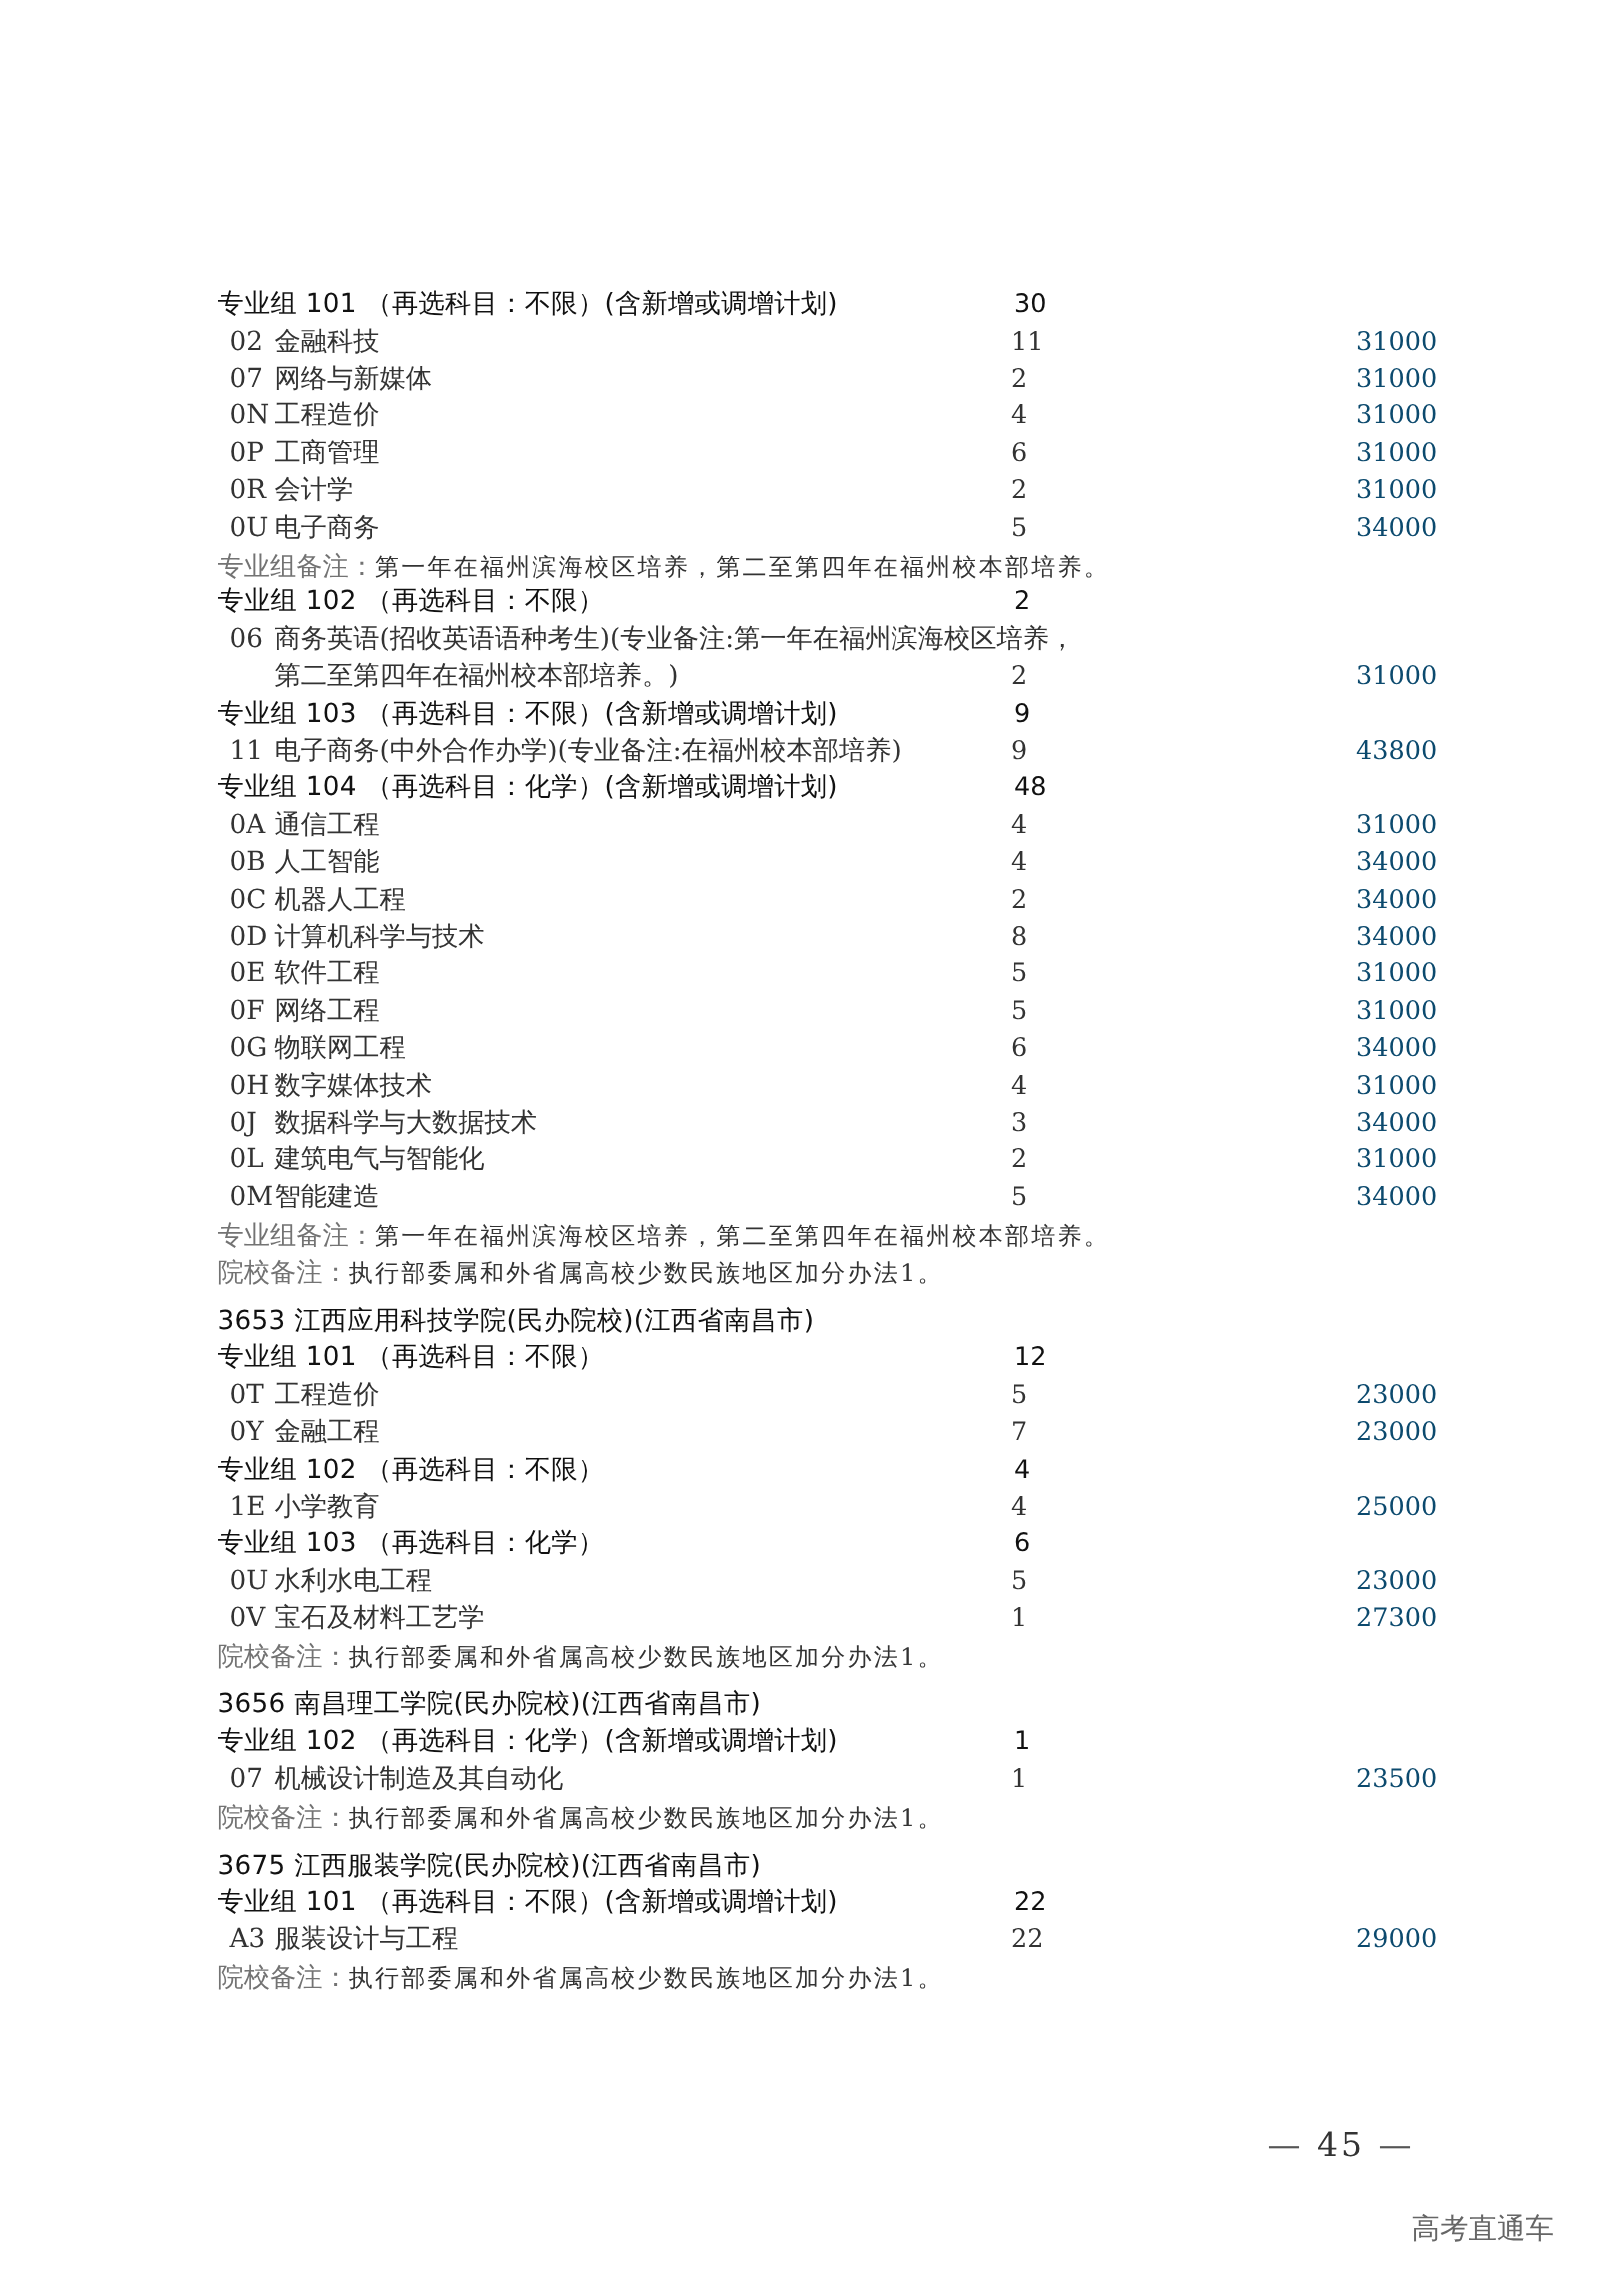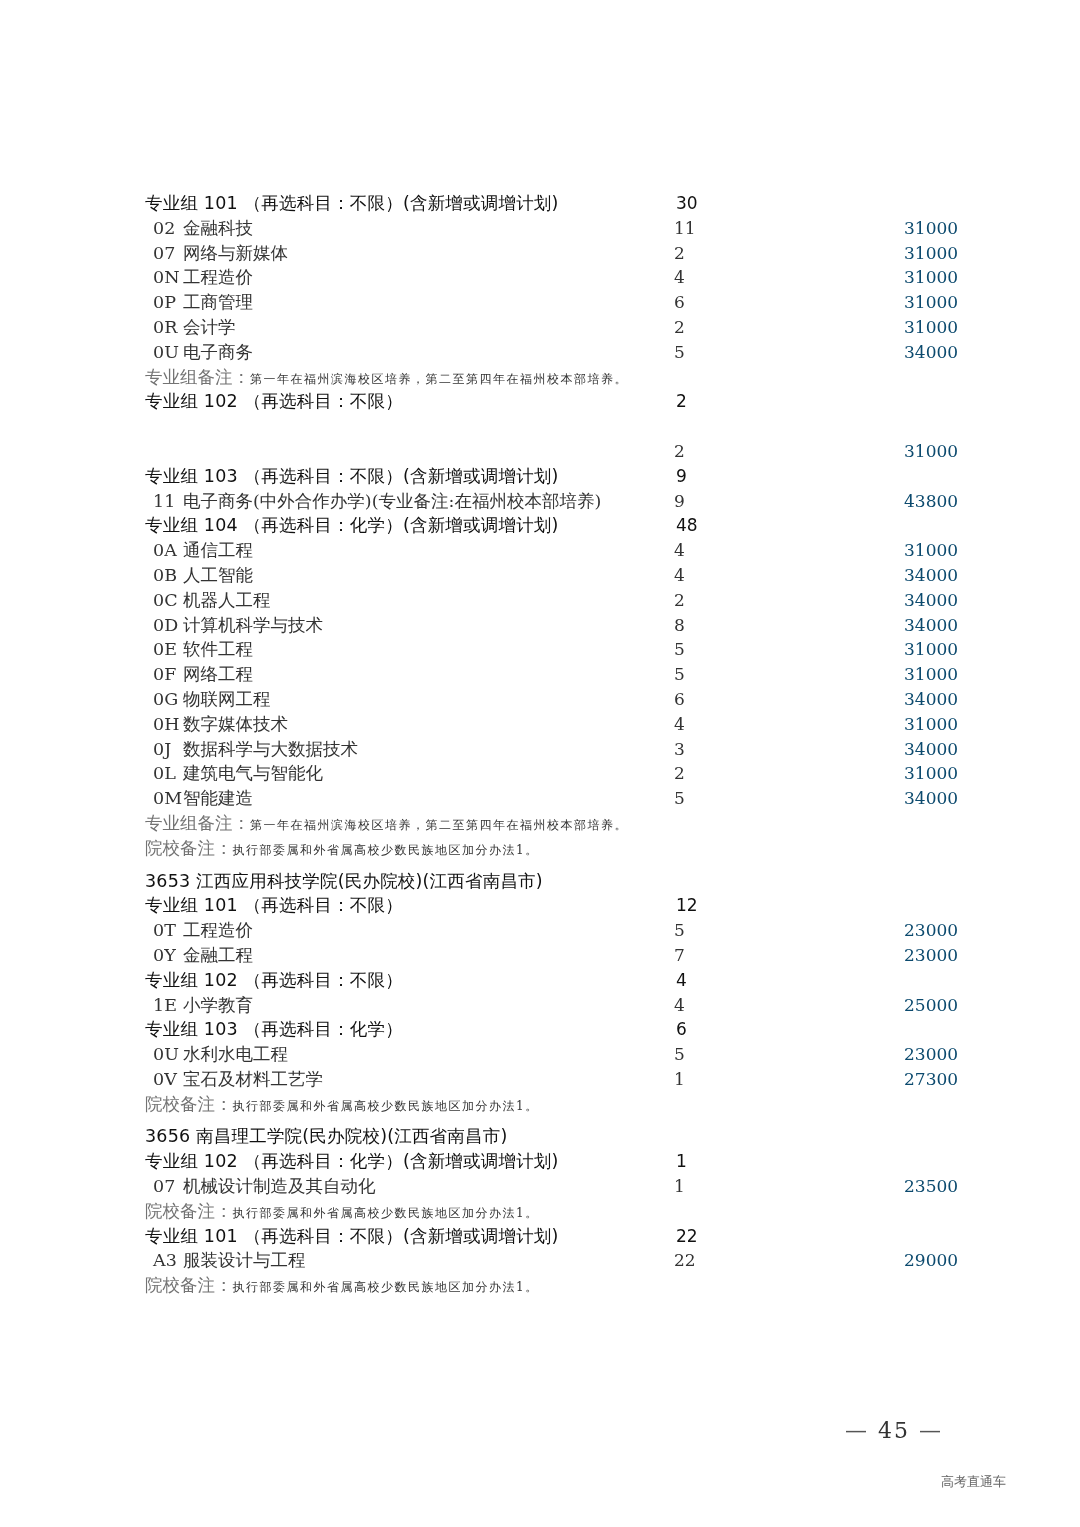"第一年在福州滨海校区培养，第二至第四年在福州校本部培养。" .note-body { font-size: 12px -> 16px }
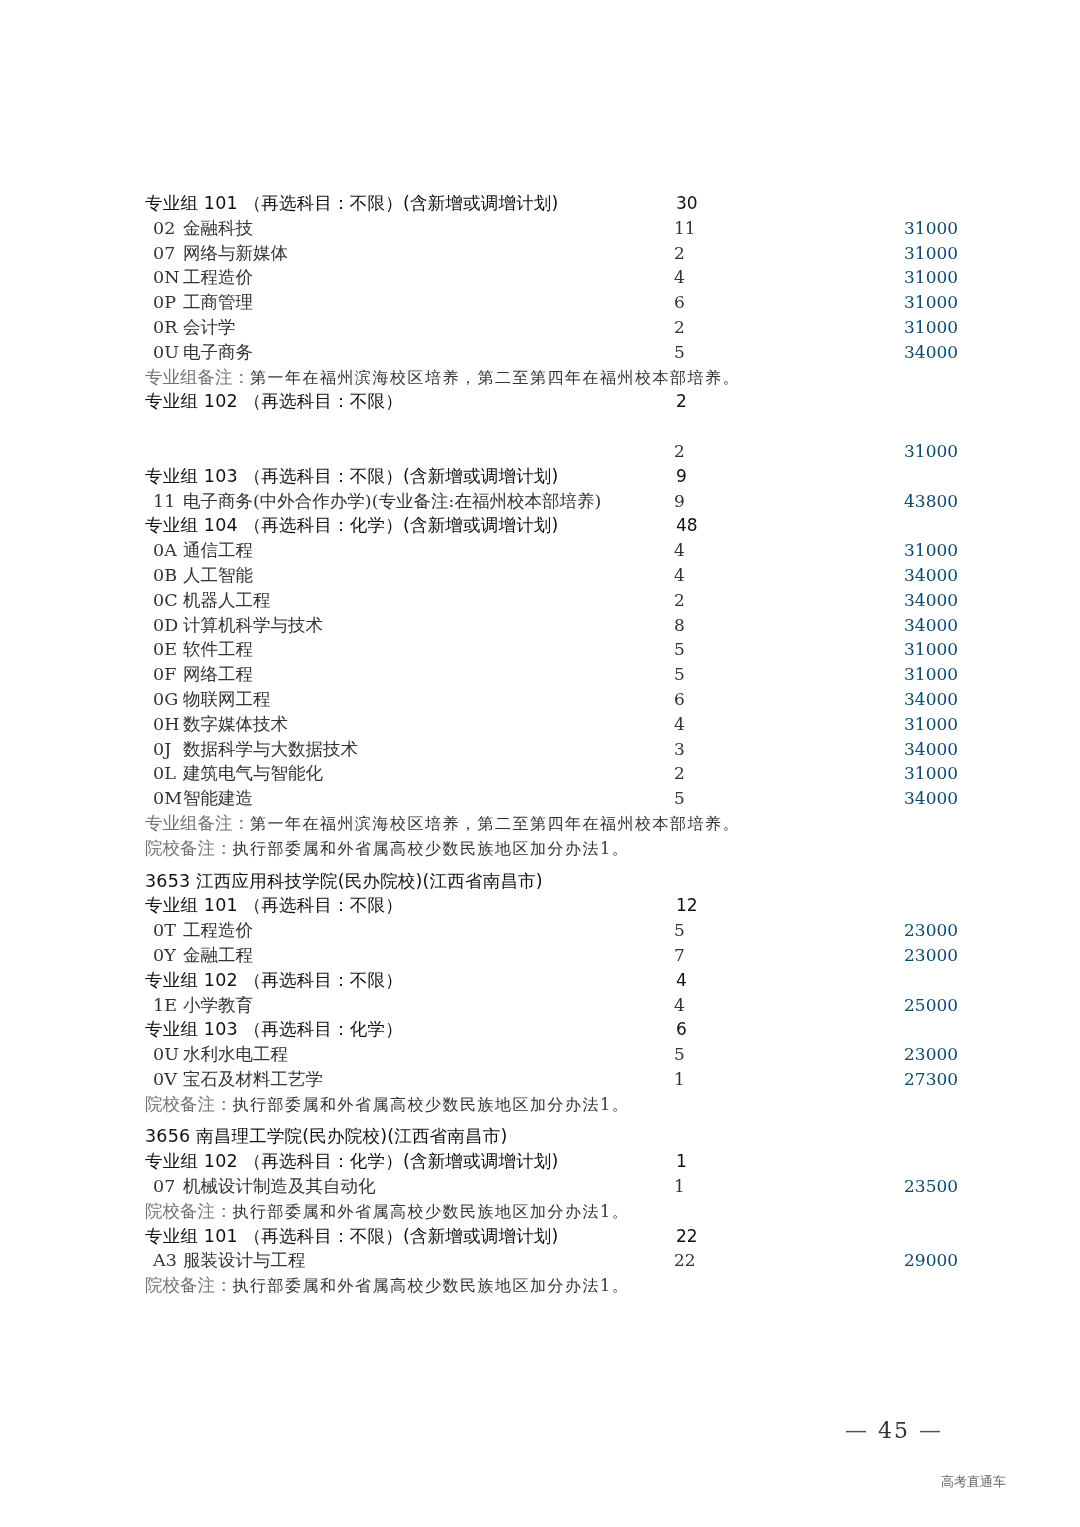"06 商务英语(招收英语语种考生)(专业备注:第一年在福州滨海校区培养，" span.lbl { html: none -> <span><span>06</span><span>商务英语(招收英语语种考生)(专业备注:第一年在福州滨海校区培养，</span><span>第二至第四年在福州校本部培养。)</span></span> }
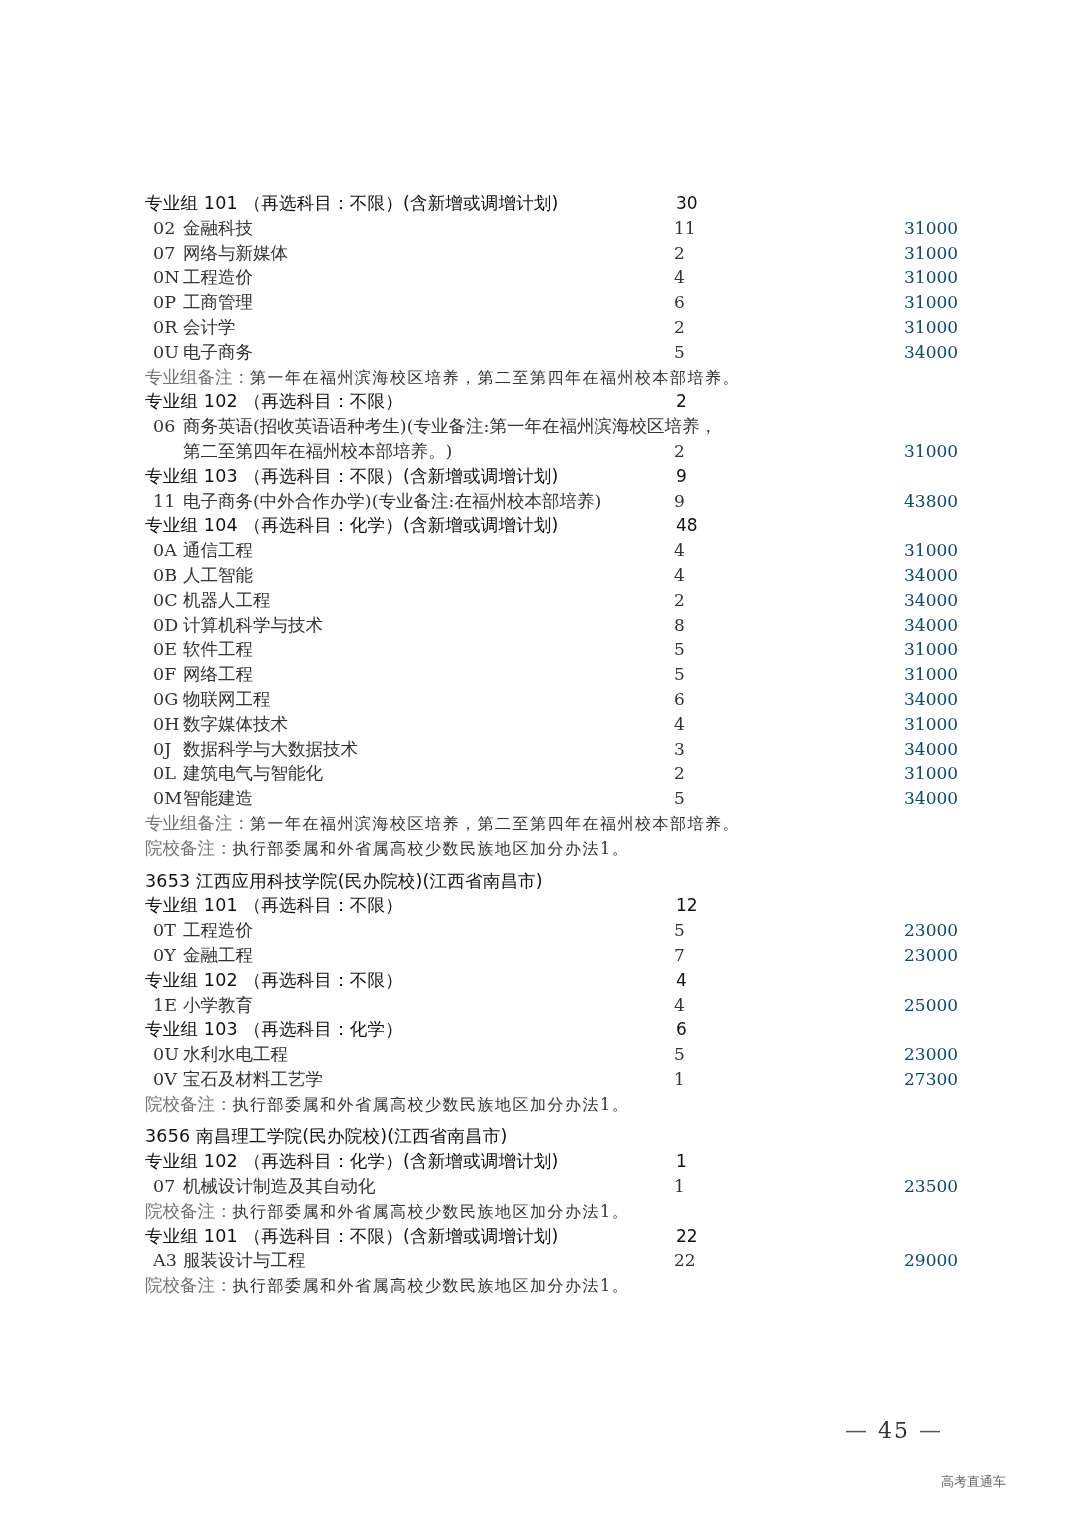"3675 江西服装学院(民办院校)(江西省南昌市)" div.row { html: none -> <div> <span>3675 江西服装学院(民办院校)(江西省南昌市)</span> </div> }
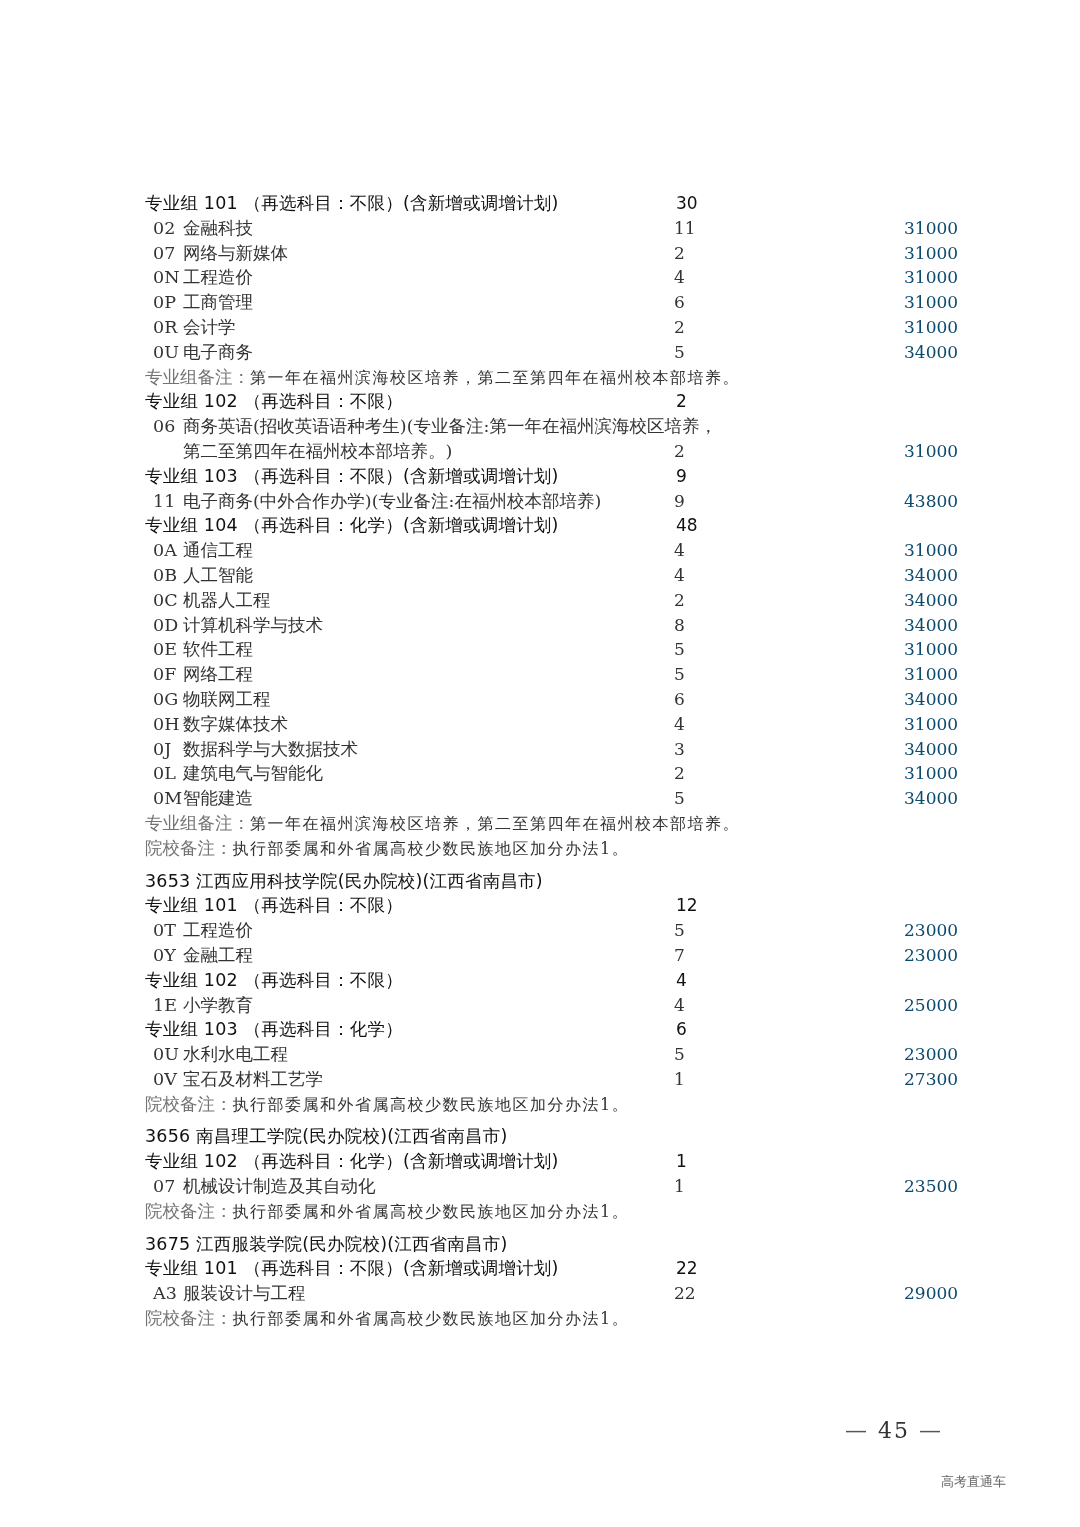"高考直通车" #watermark { font-size: 13px -> 19px }
